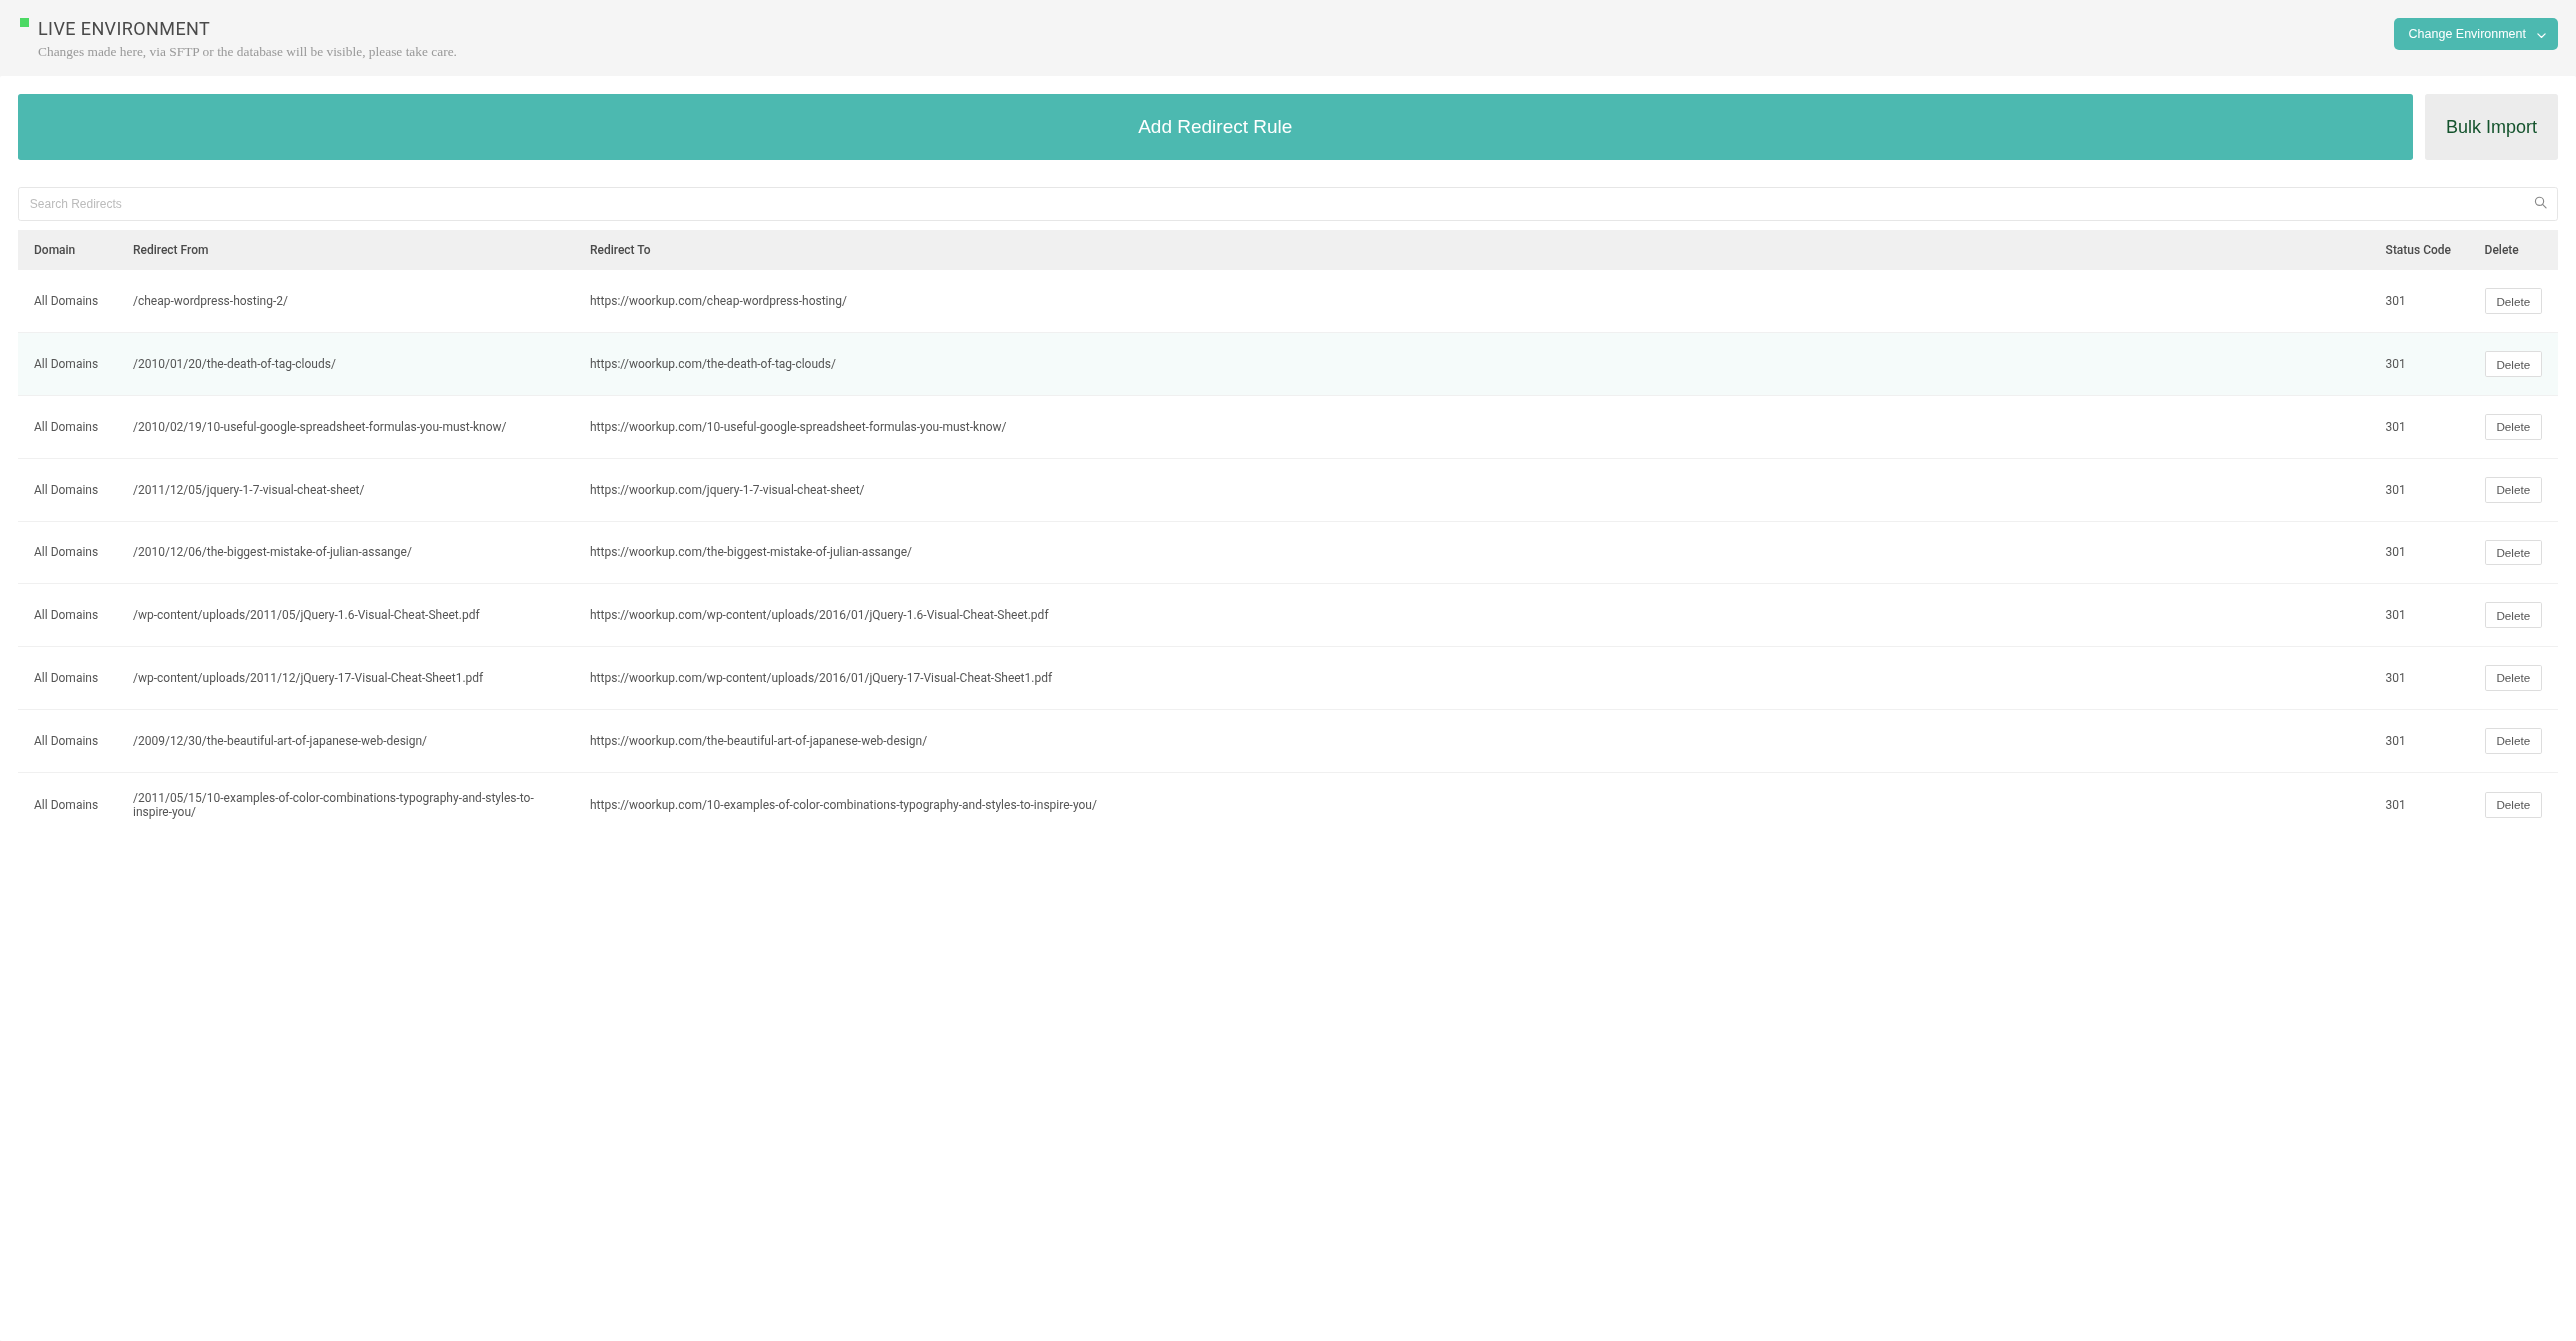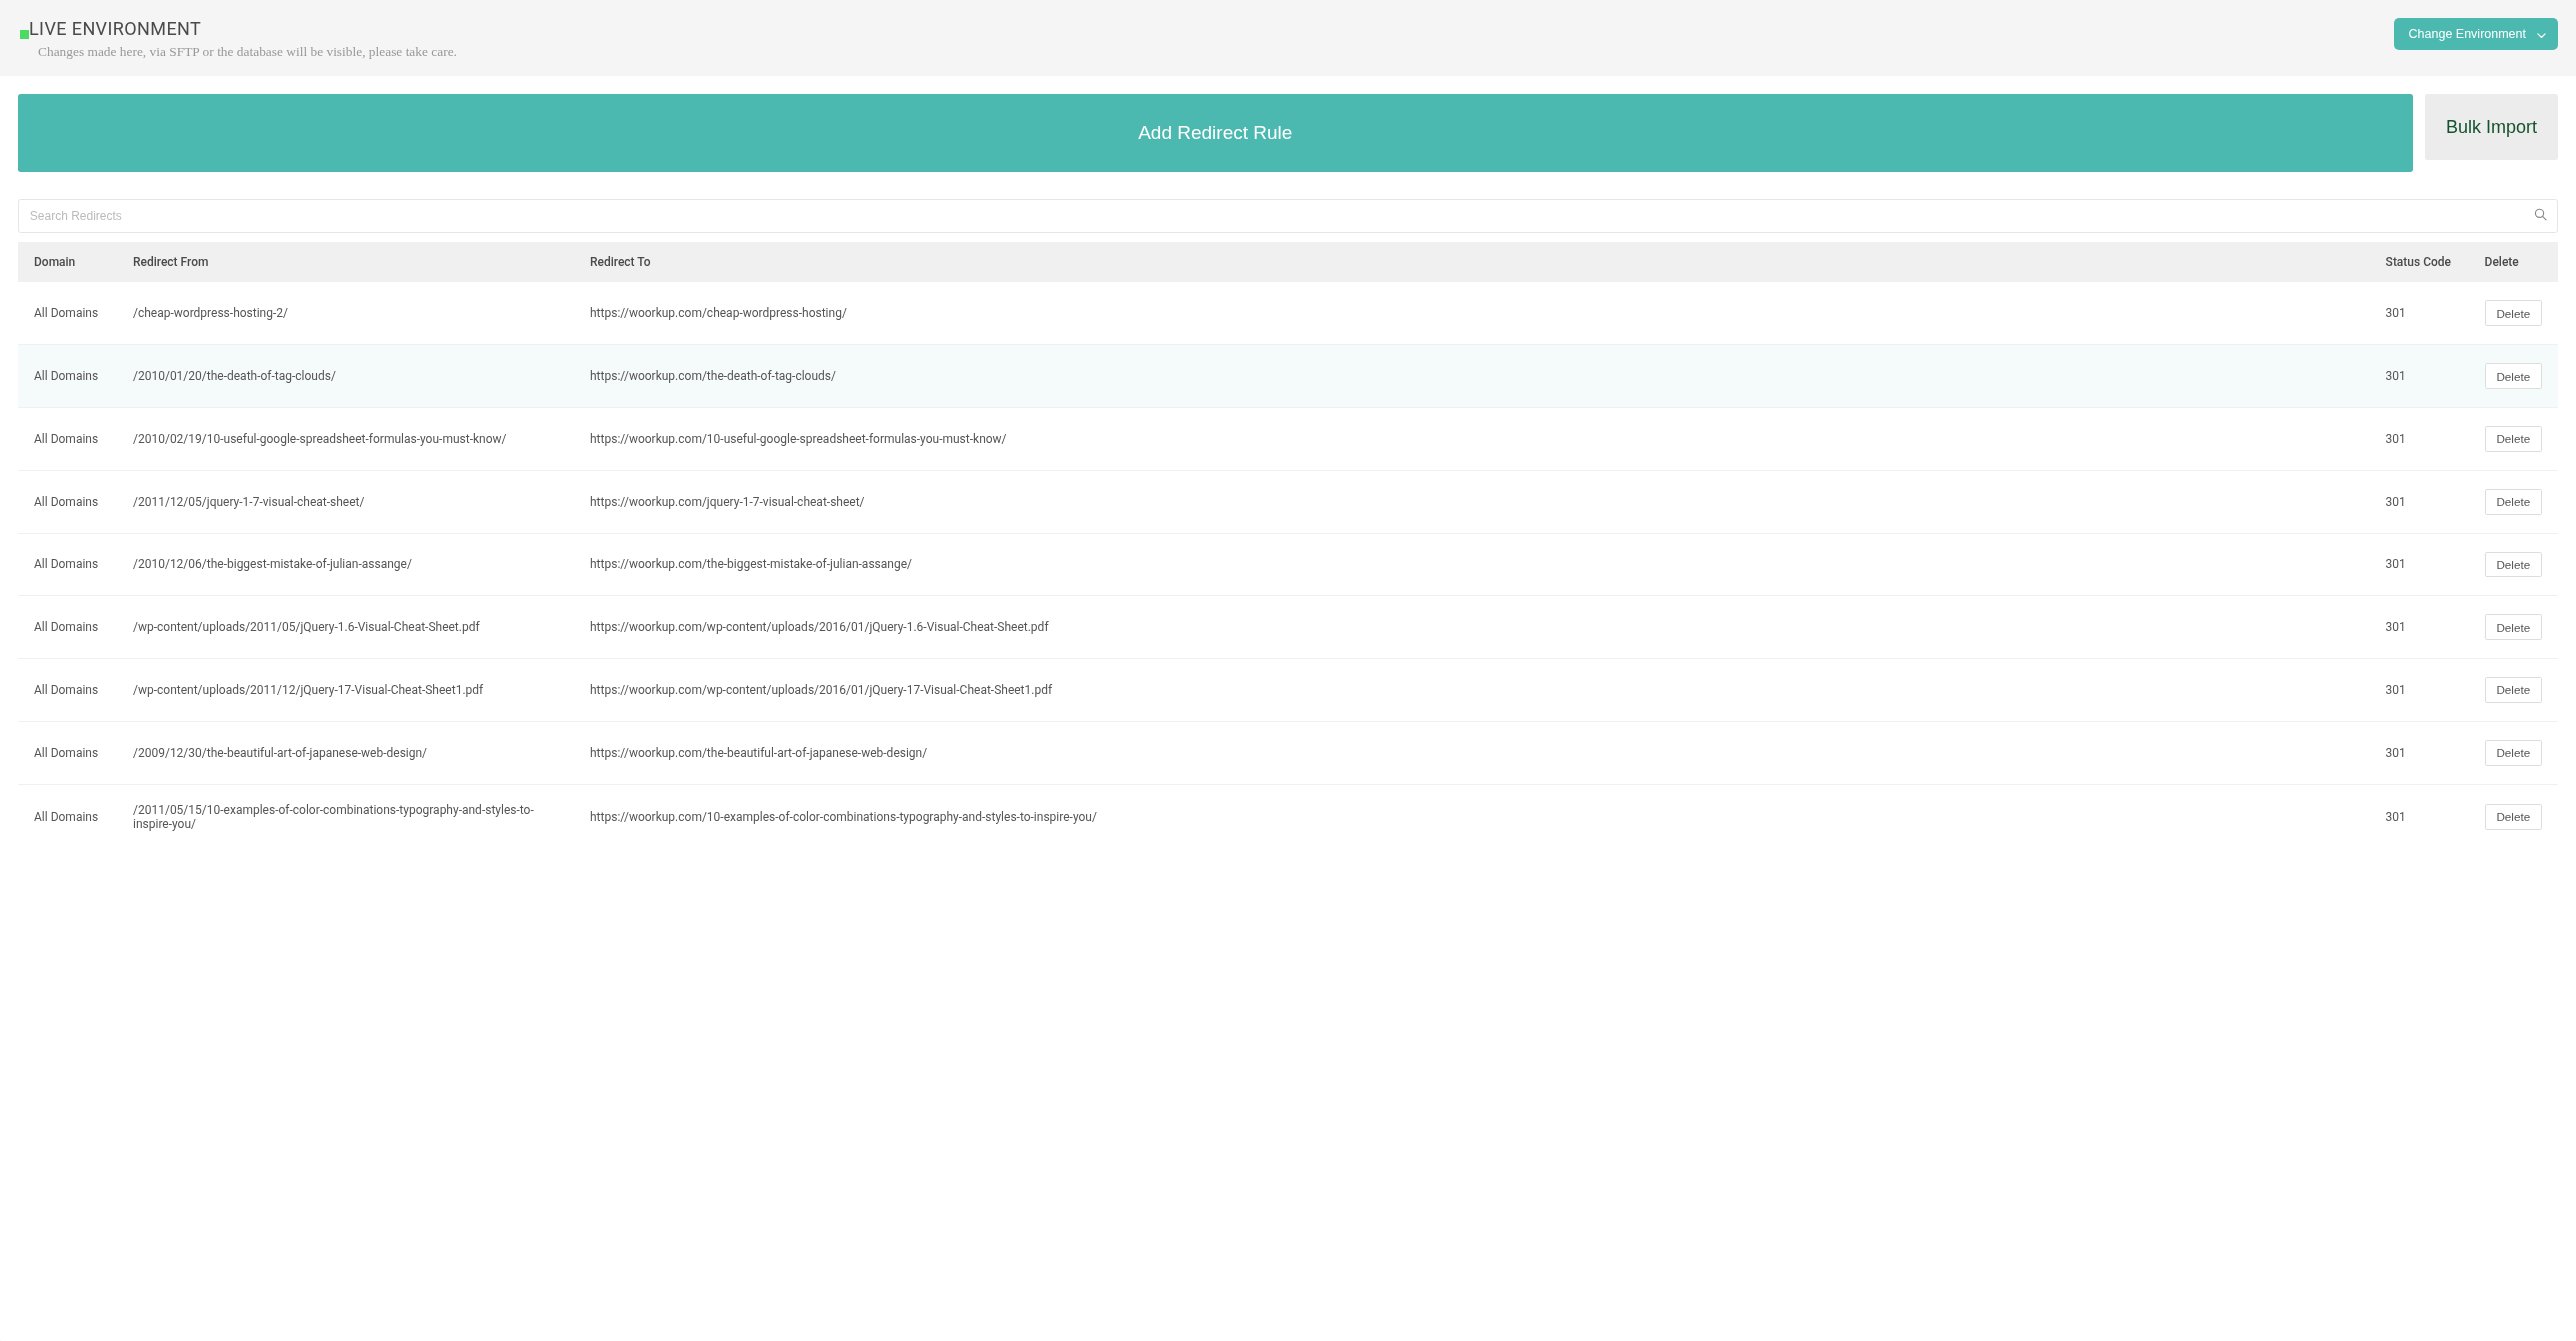"LIVE ENVIRONMENT" .env-title-row { align-items: flex-end -> flex-start; gap: 0 -> 9px }
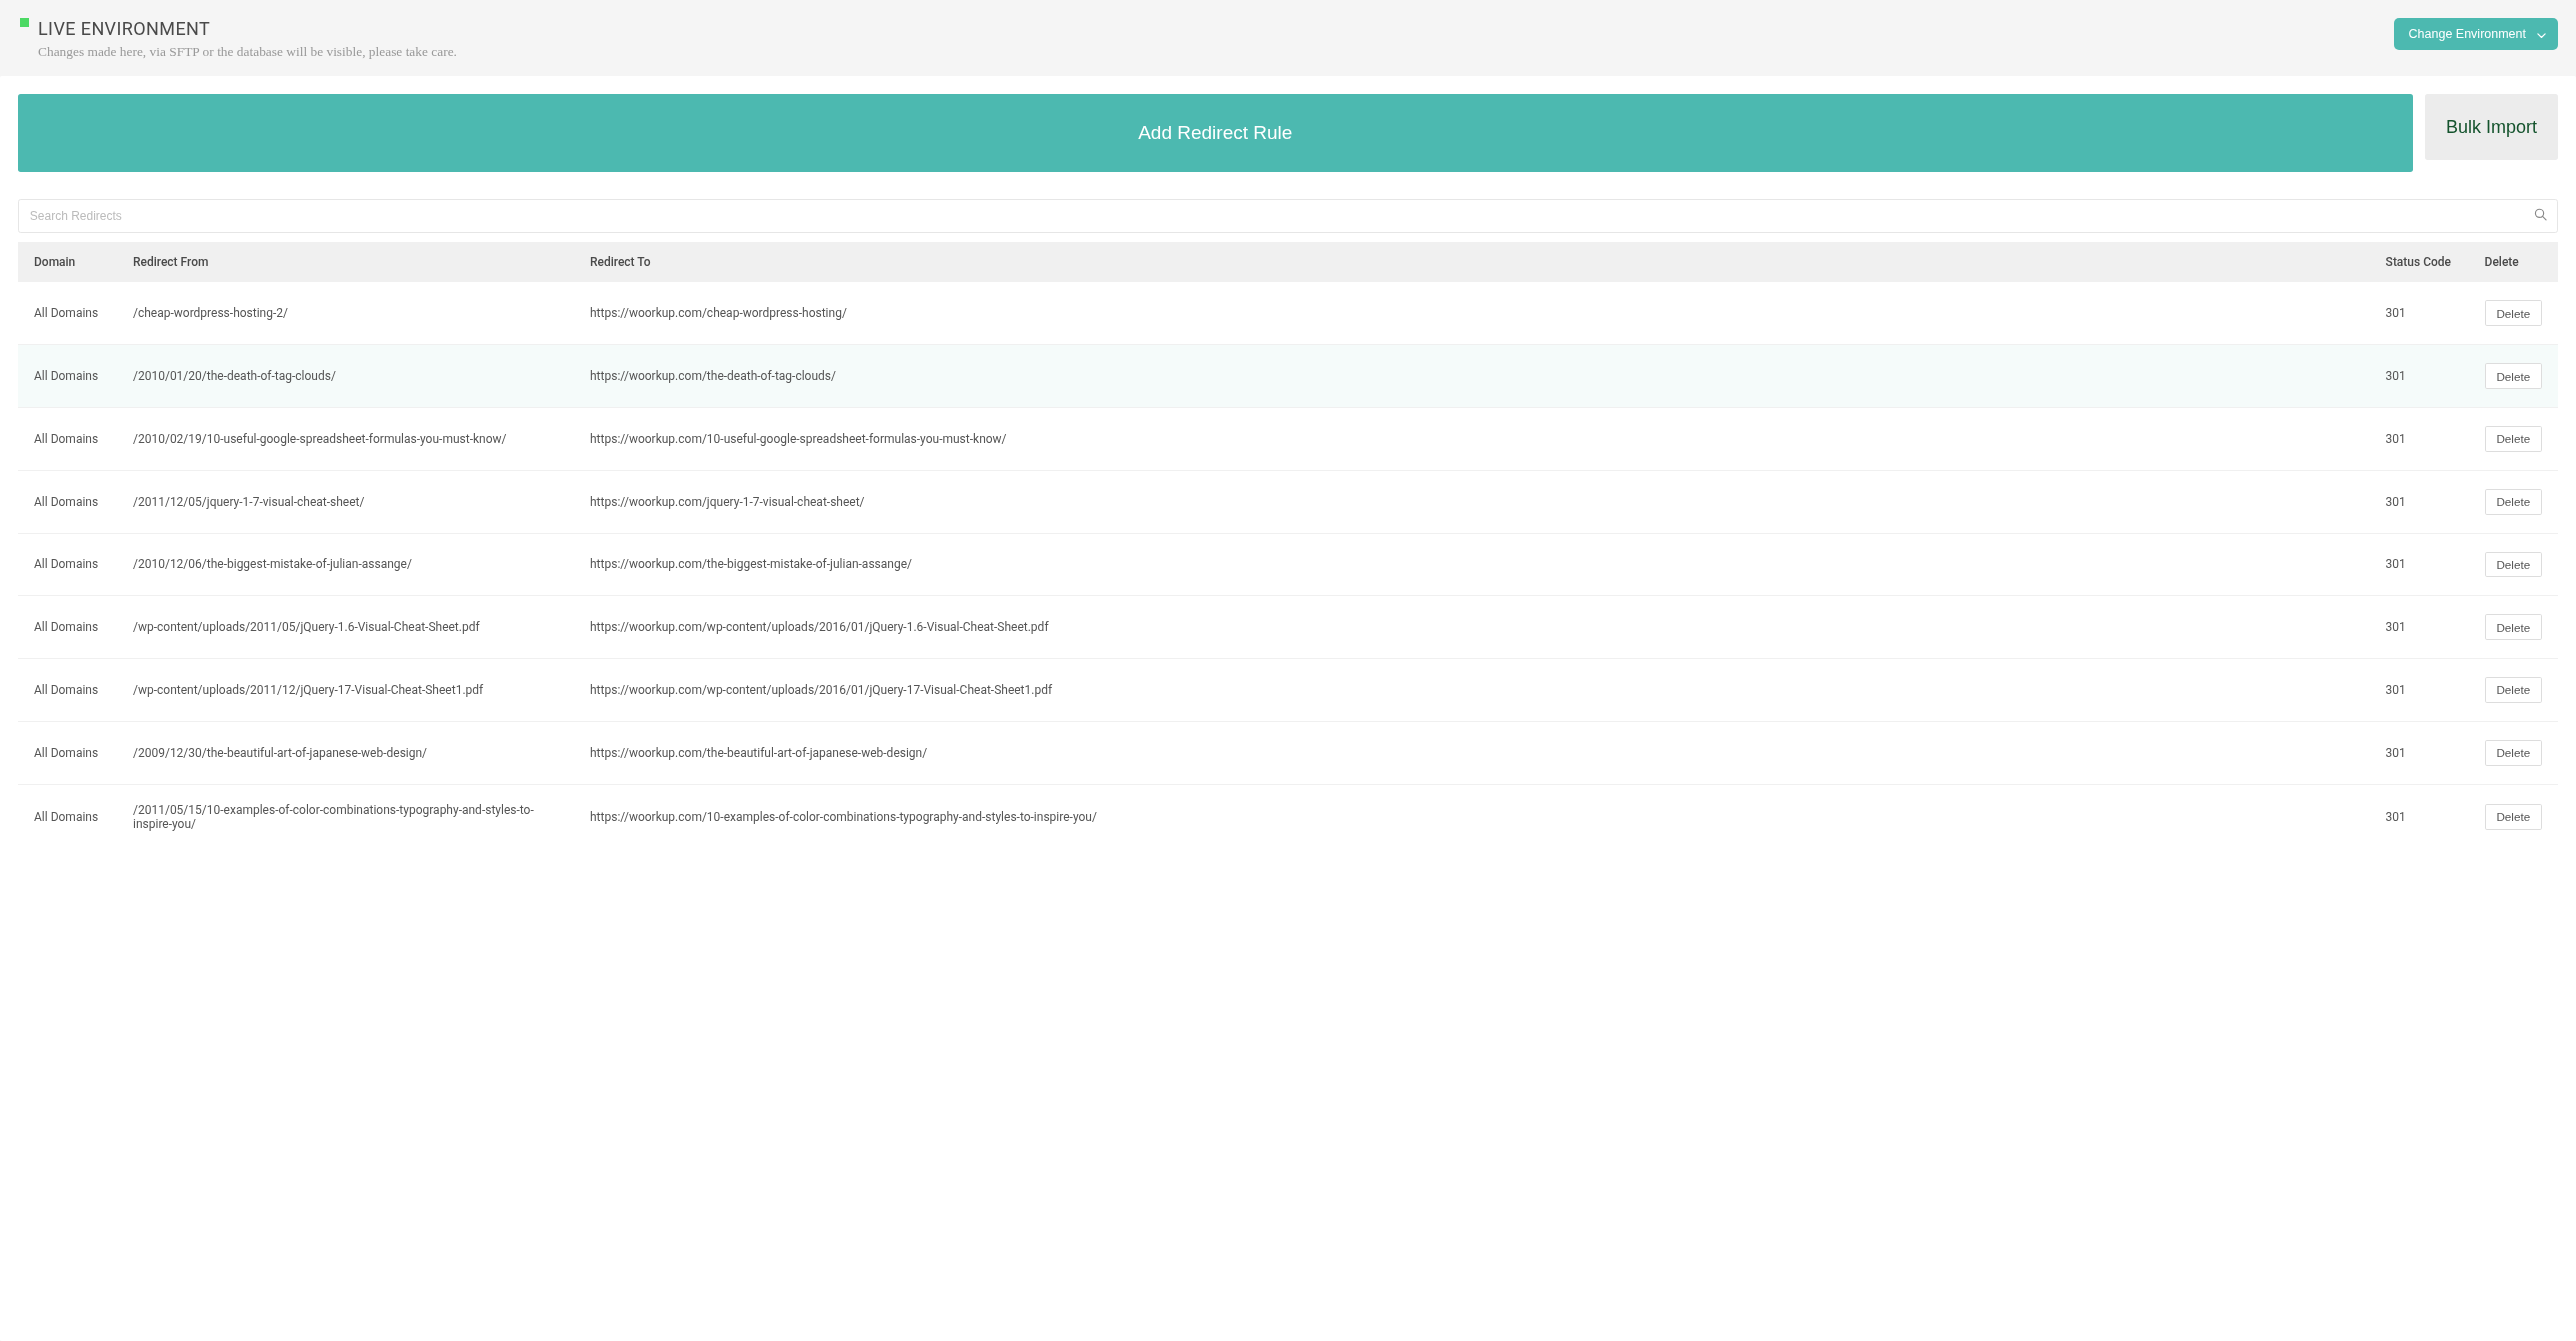"Add Redirect Rule" .add-rule-btn { height: 78px -> 66px }
